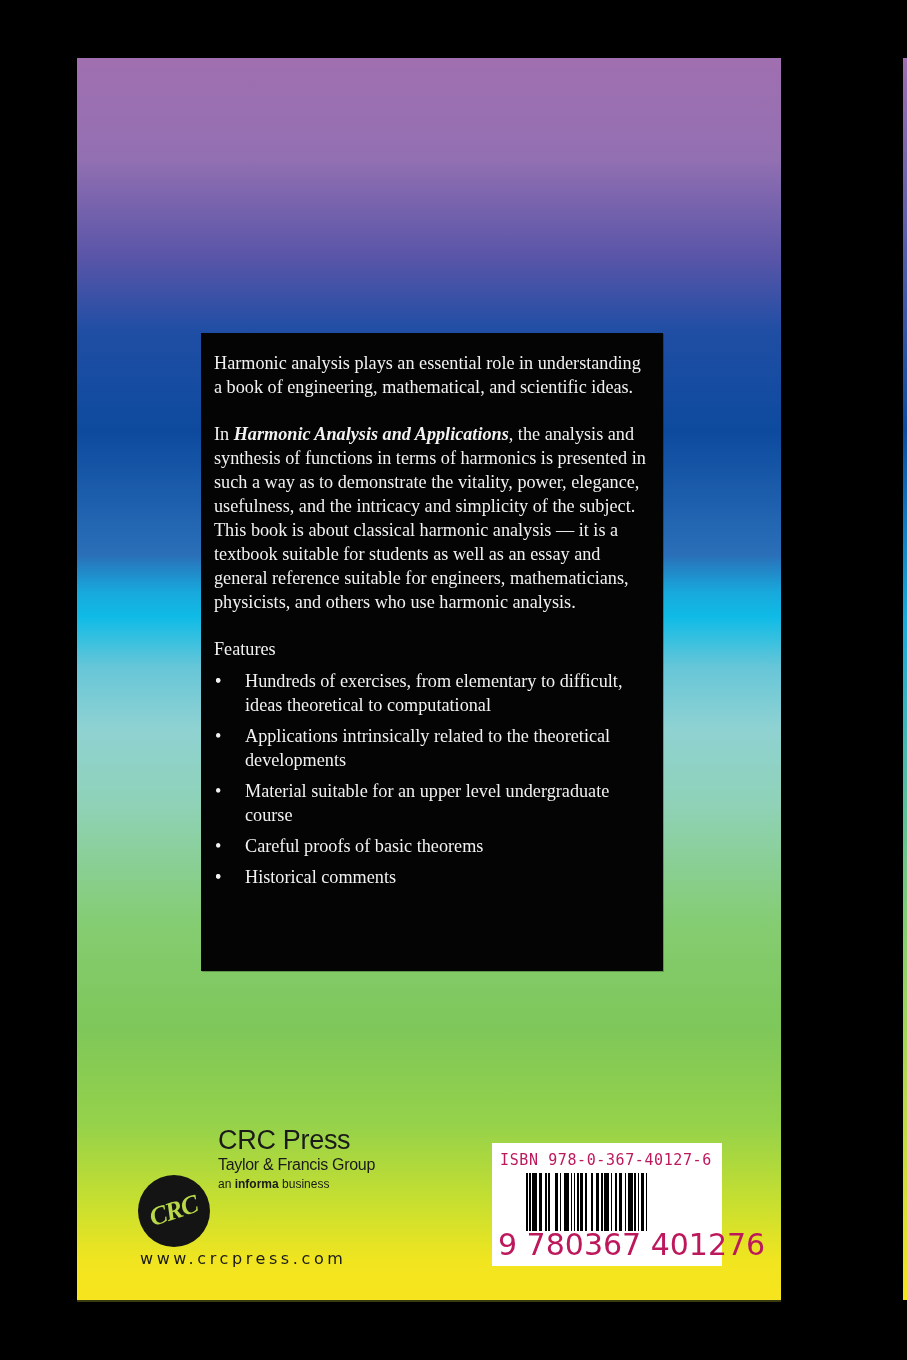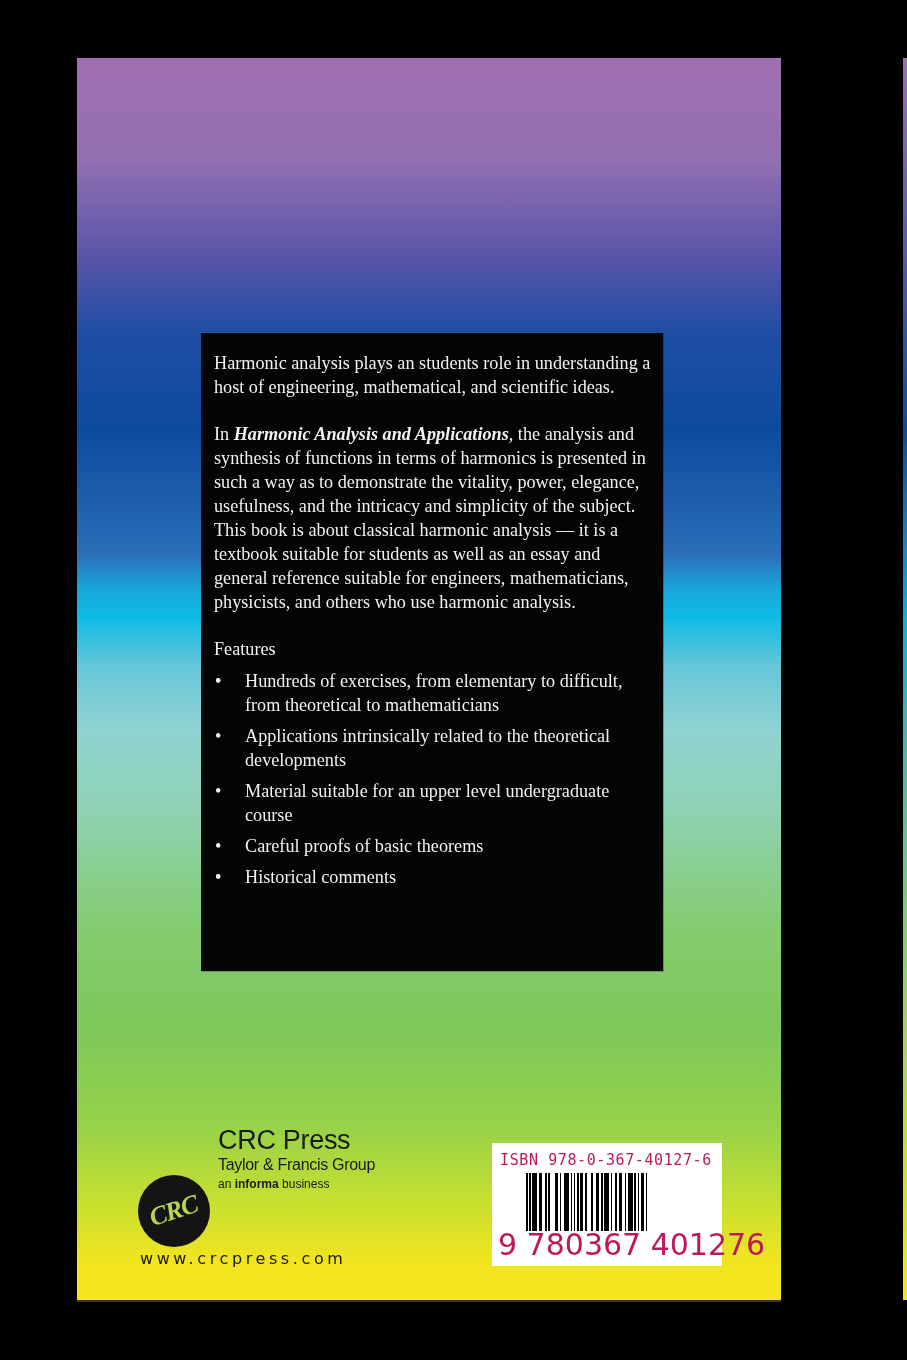"Harmonic analysis plays an students" p { text: students role in understanding a host -> essential role in understanding a book }
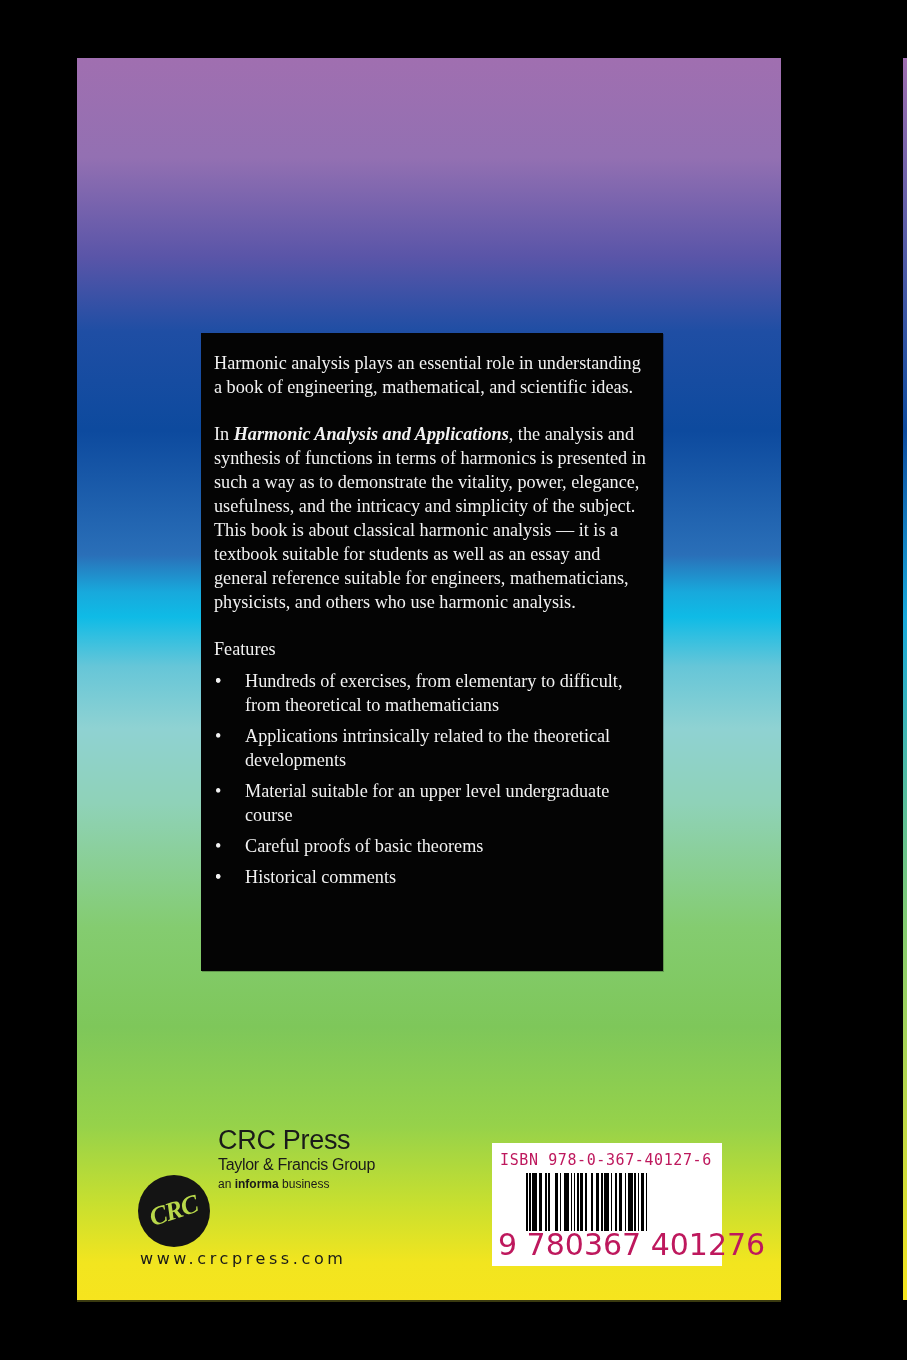"Hundreds of exercises, from elementary" span { text: from theoretical to mathematicians -> ideas theoretical to computational }
